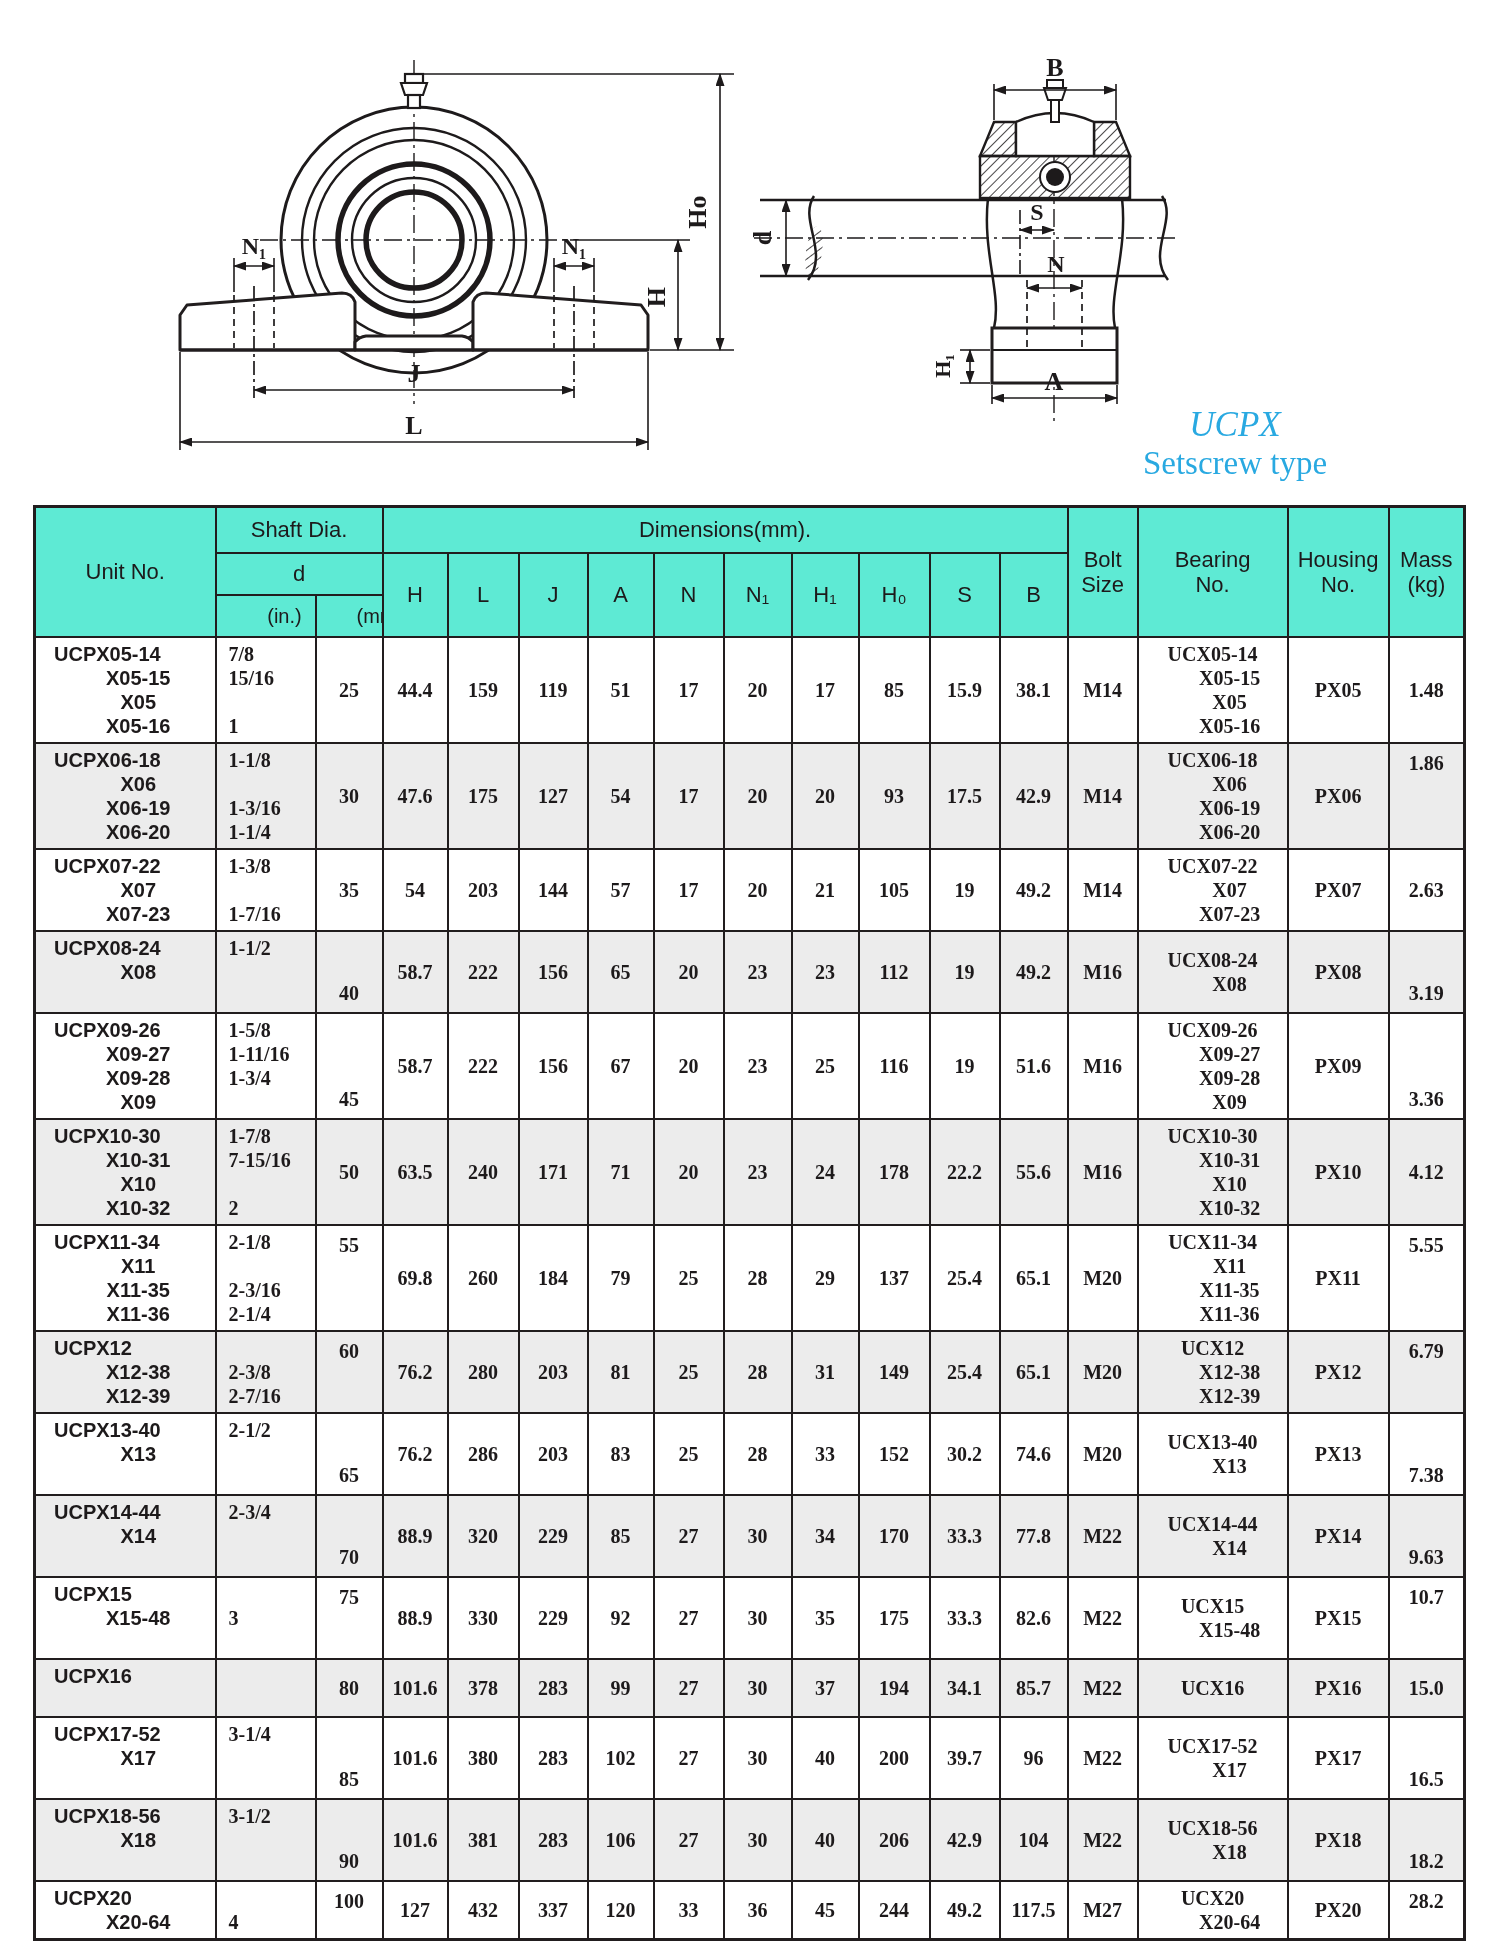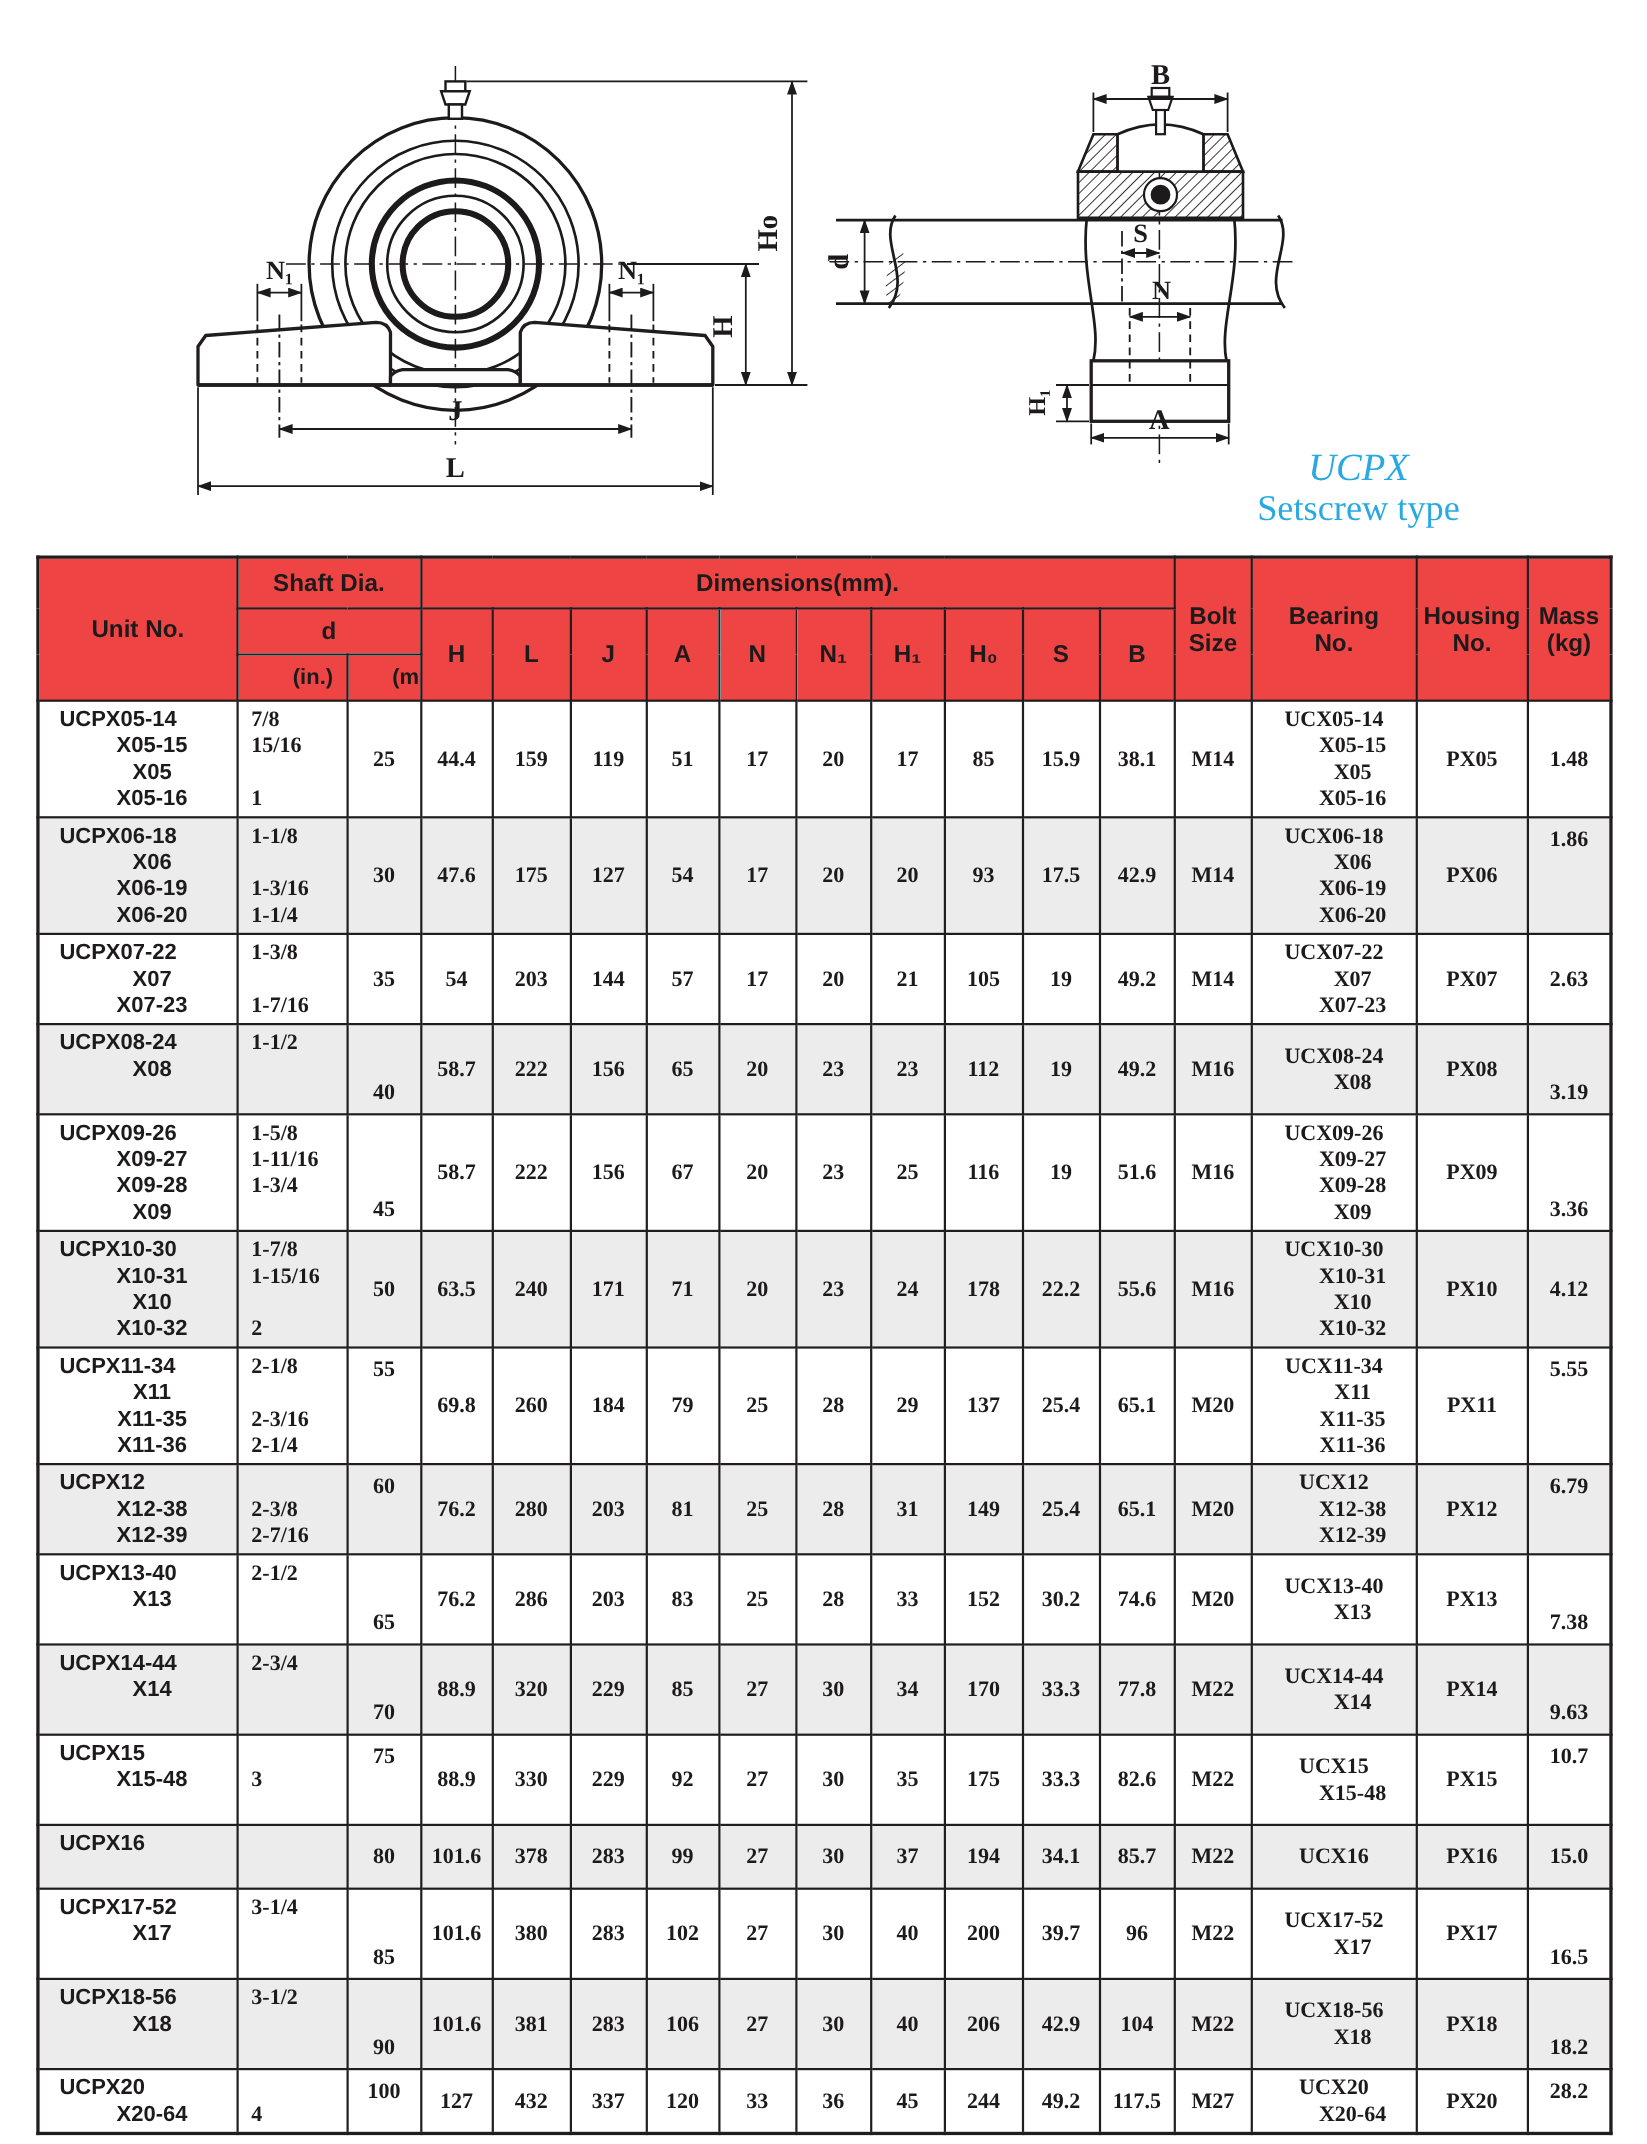"Shaft Dia." thead th { background: #ef4444 -> #5eead4; font-weight: bold -> normal }
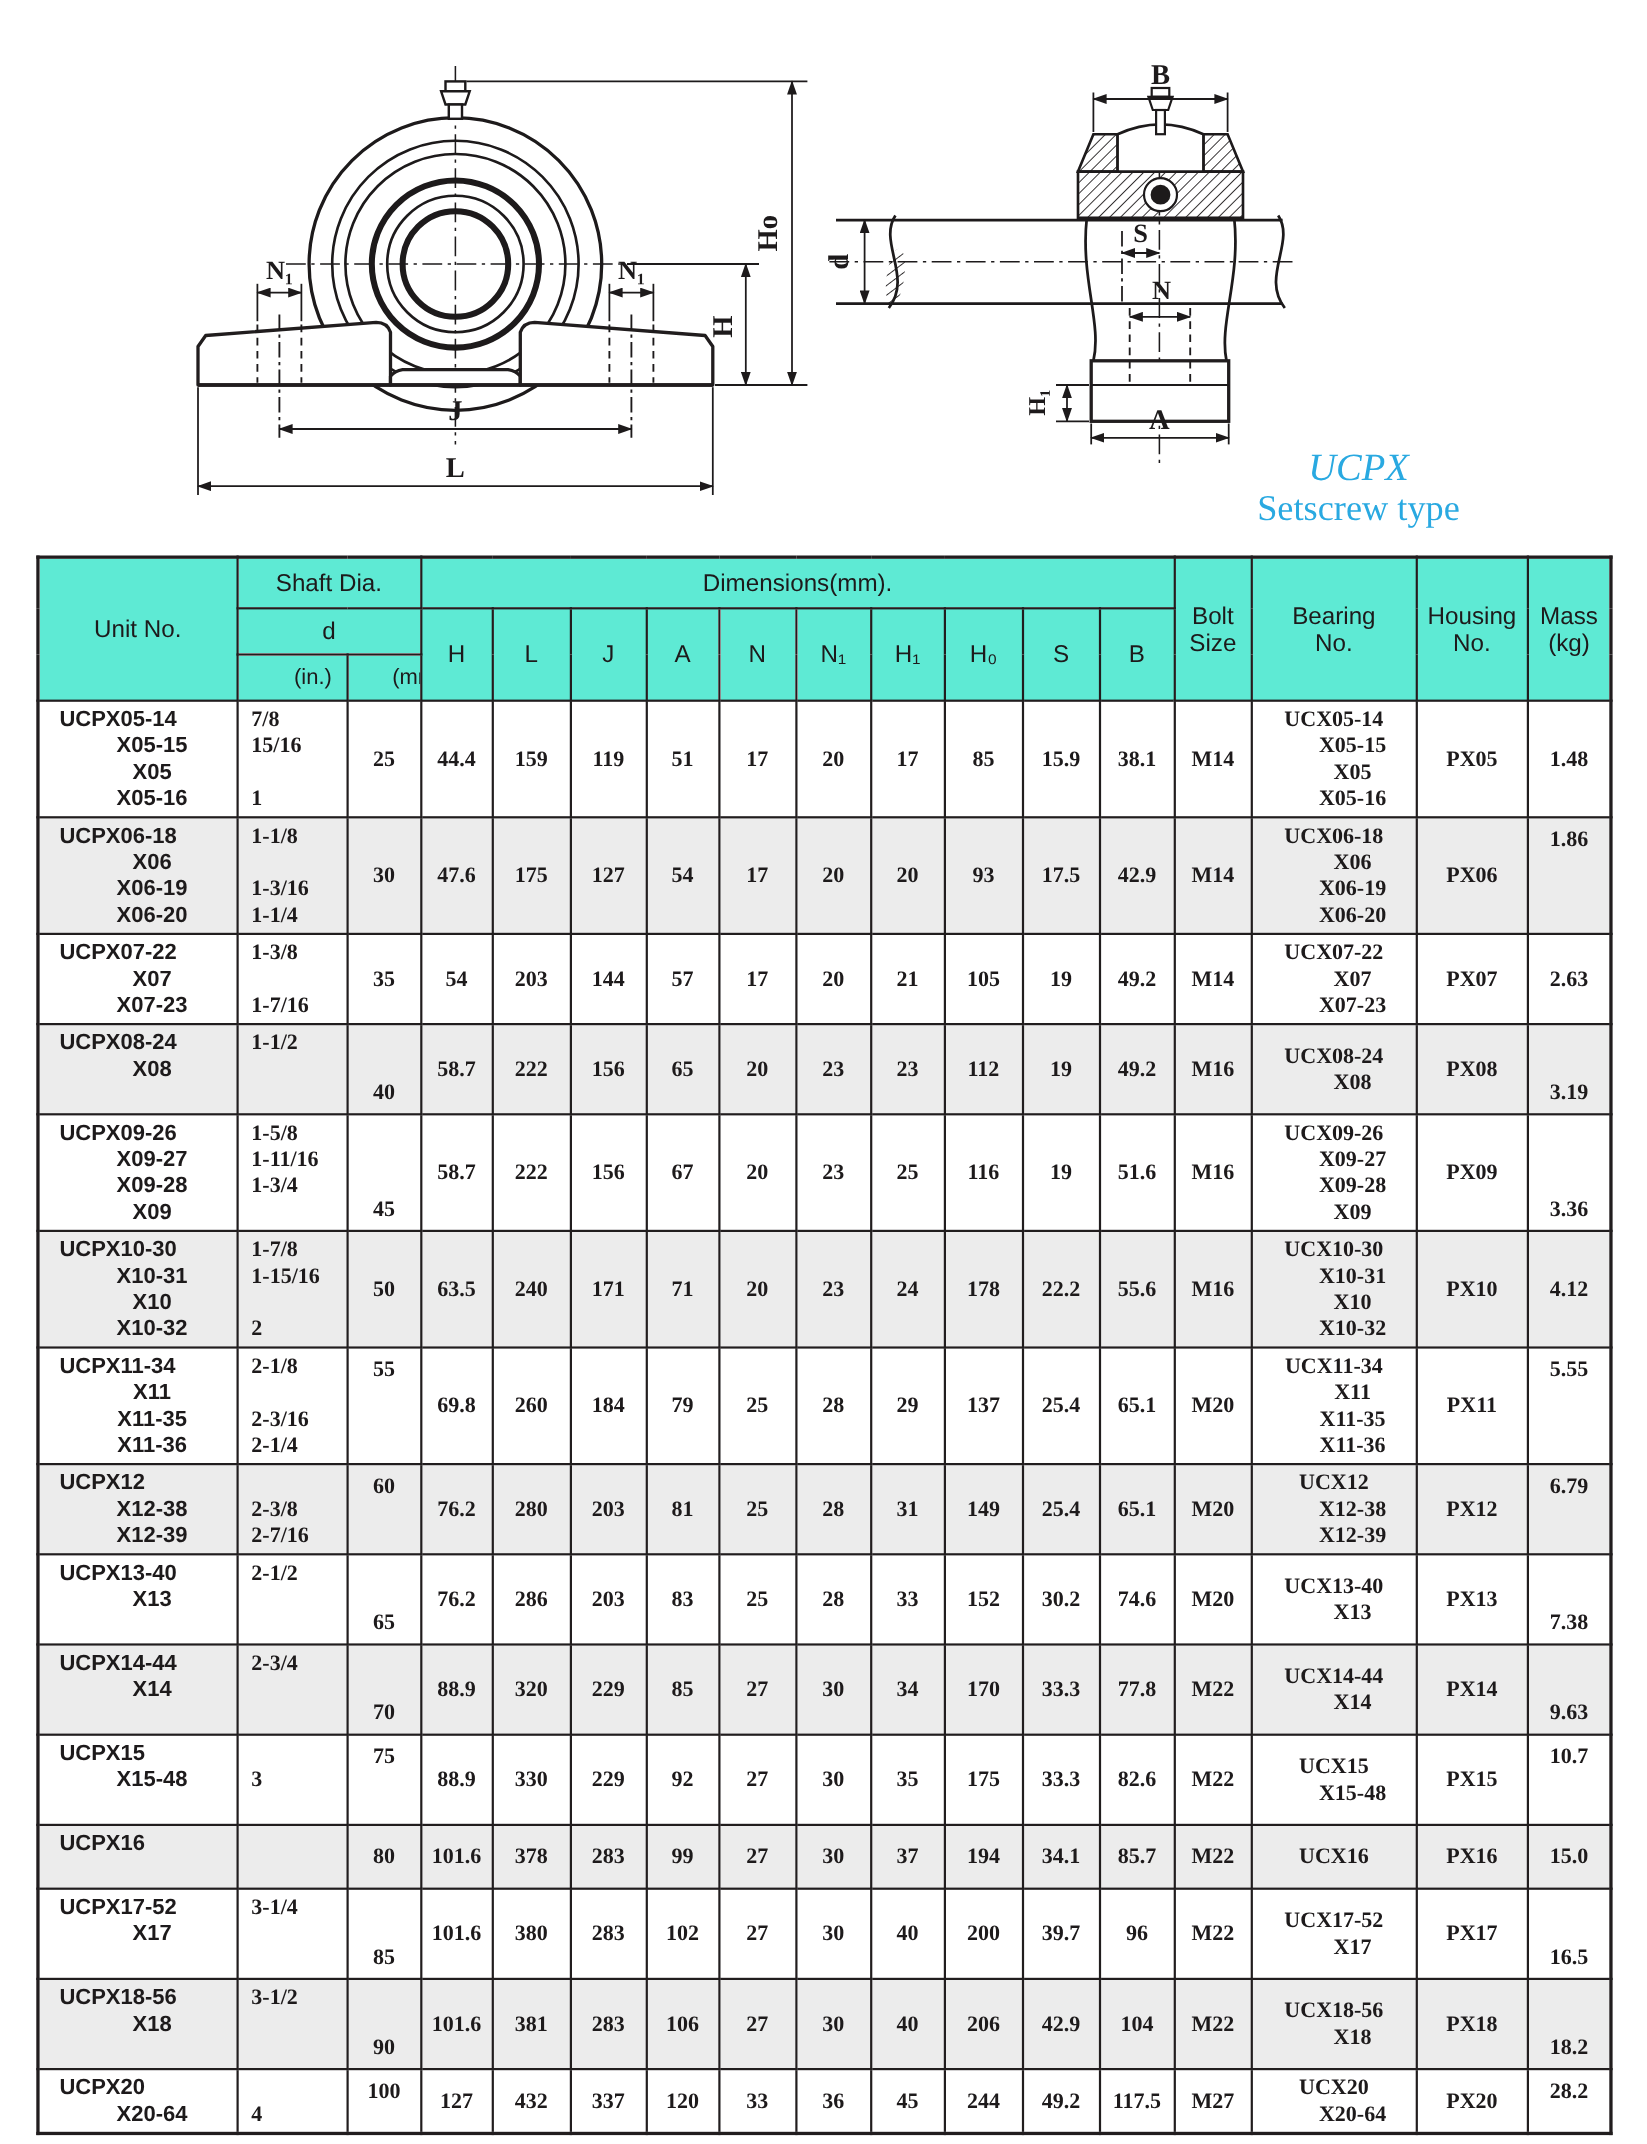"1-15/16" div.line { text: 1-15/16 -> 7-15/16 }
